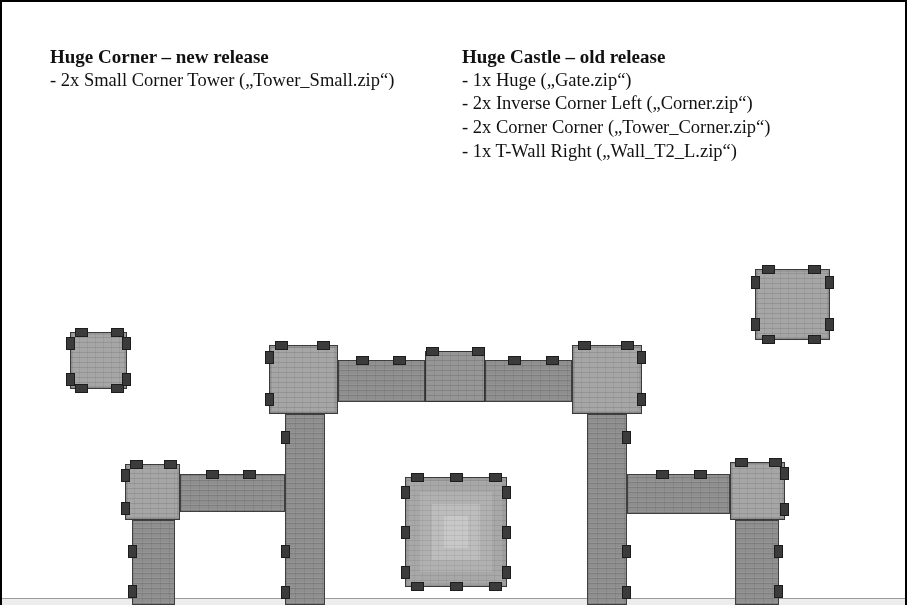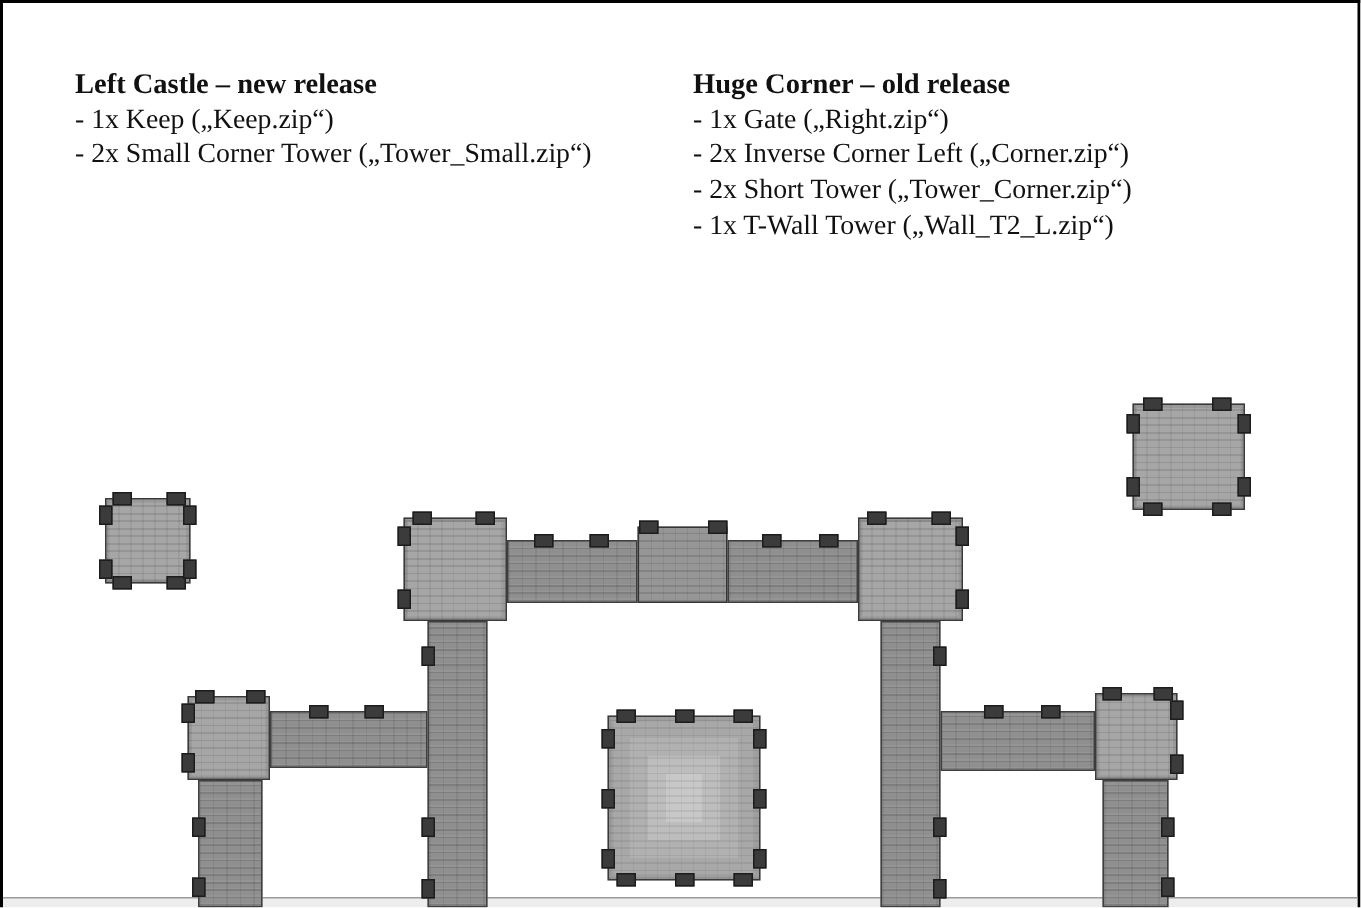"Left Castle – new release" div.release-title { text: Left Castle -> Huge Corner }
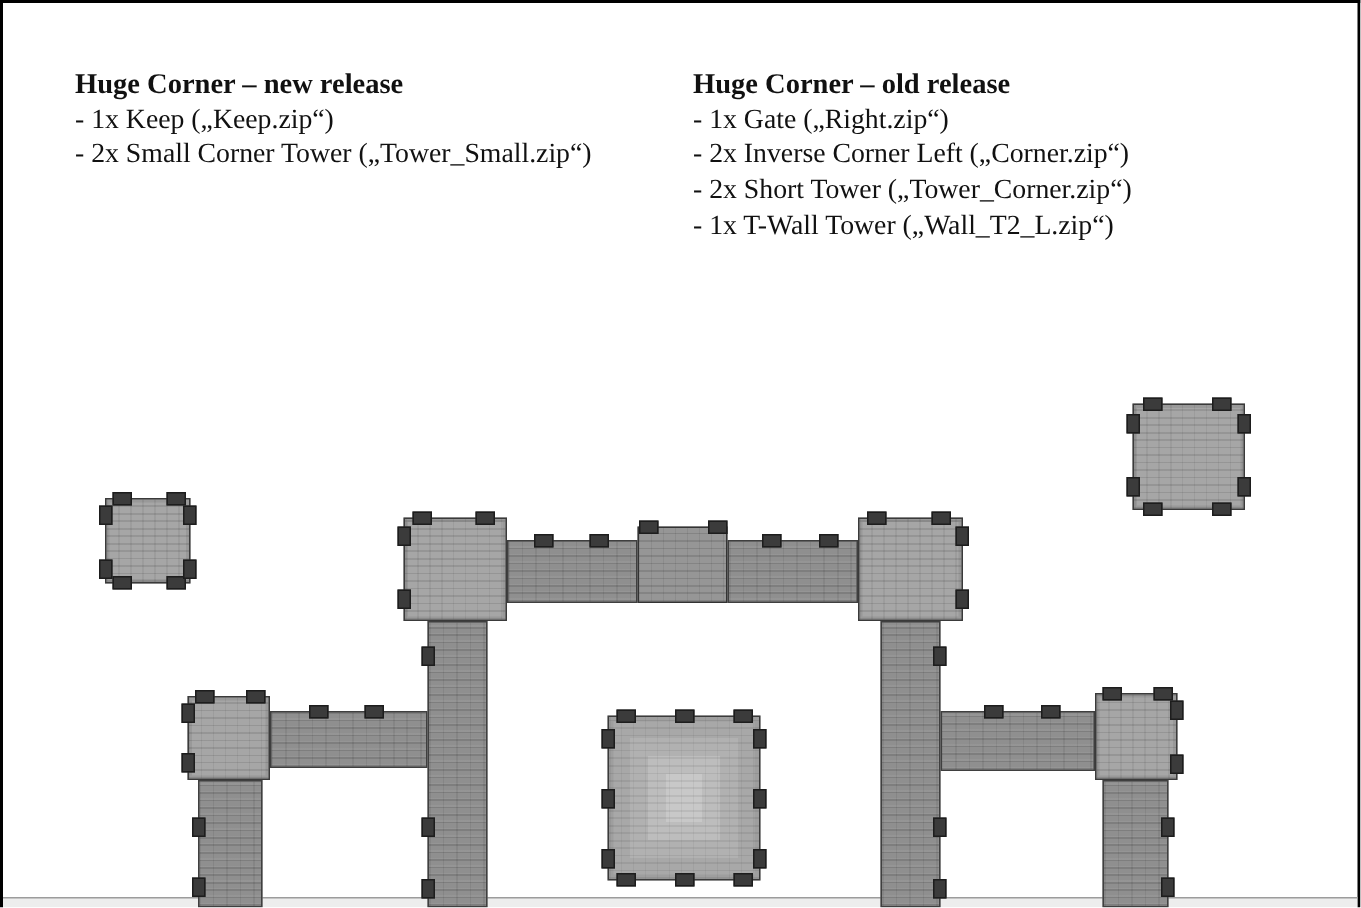"Huge Corner – old release" div.release-title { text: Corner -> Castle }
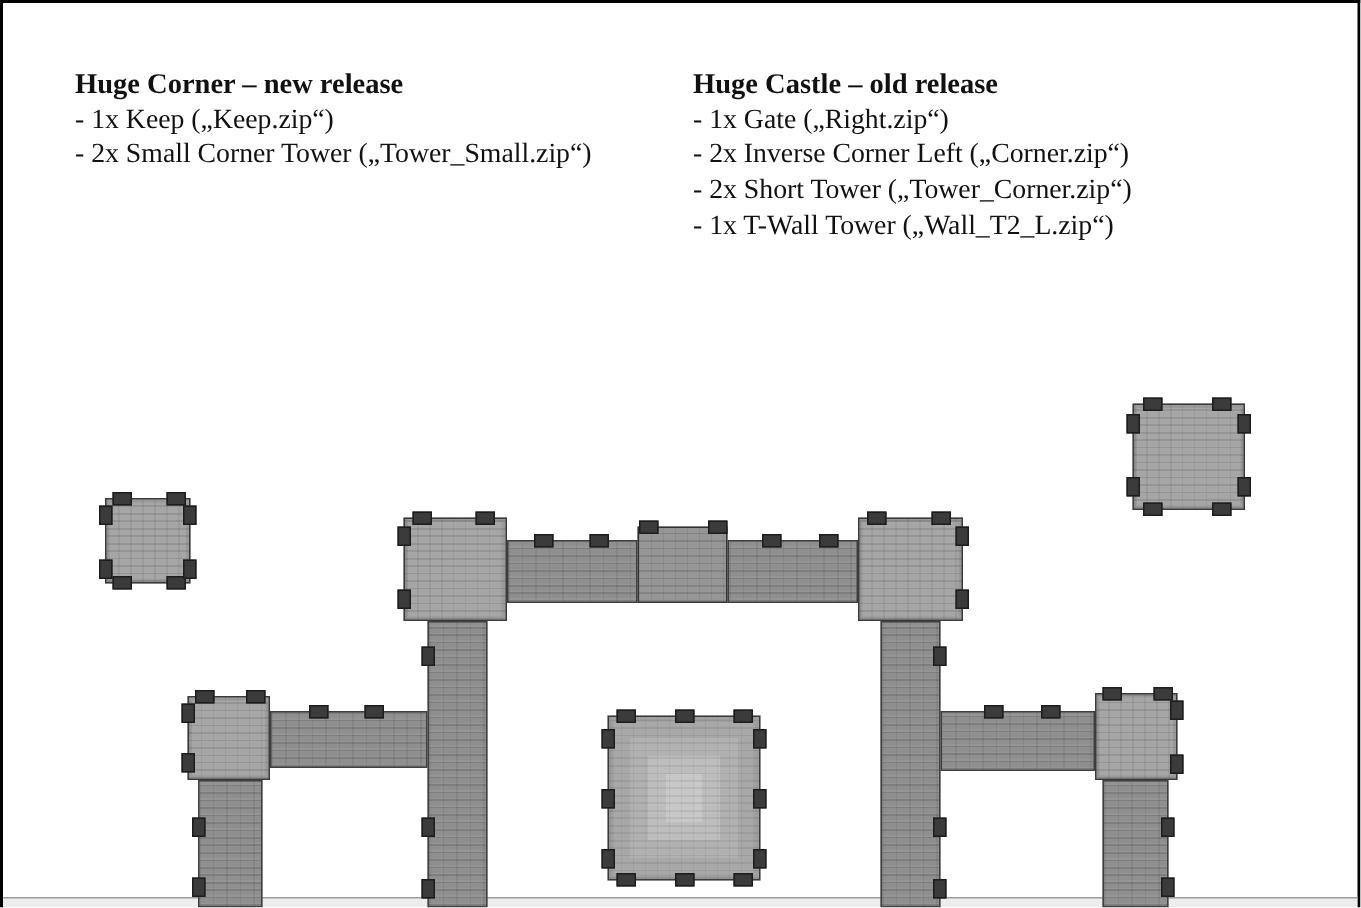"- 1x Keep („Keep.zip“)" div.release-item { html: <div>- 1x Keep („Keep.zip“)</div> -> none }
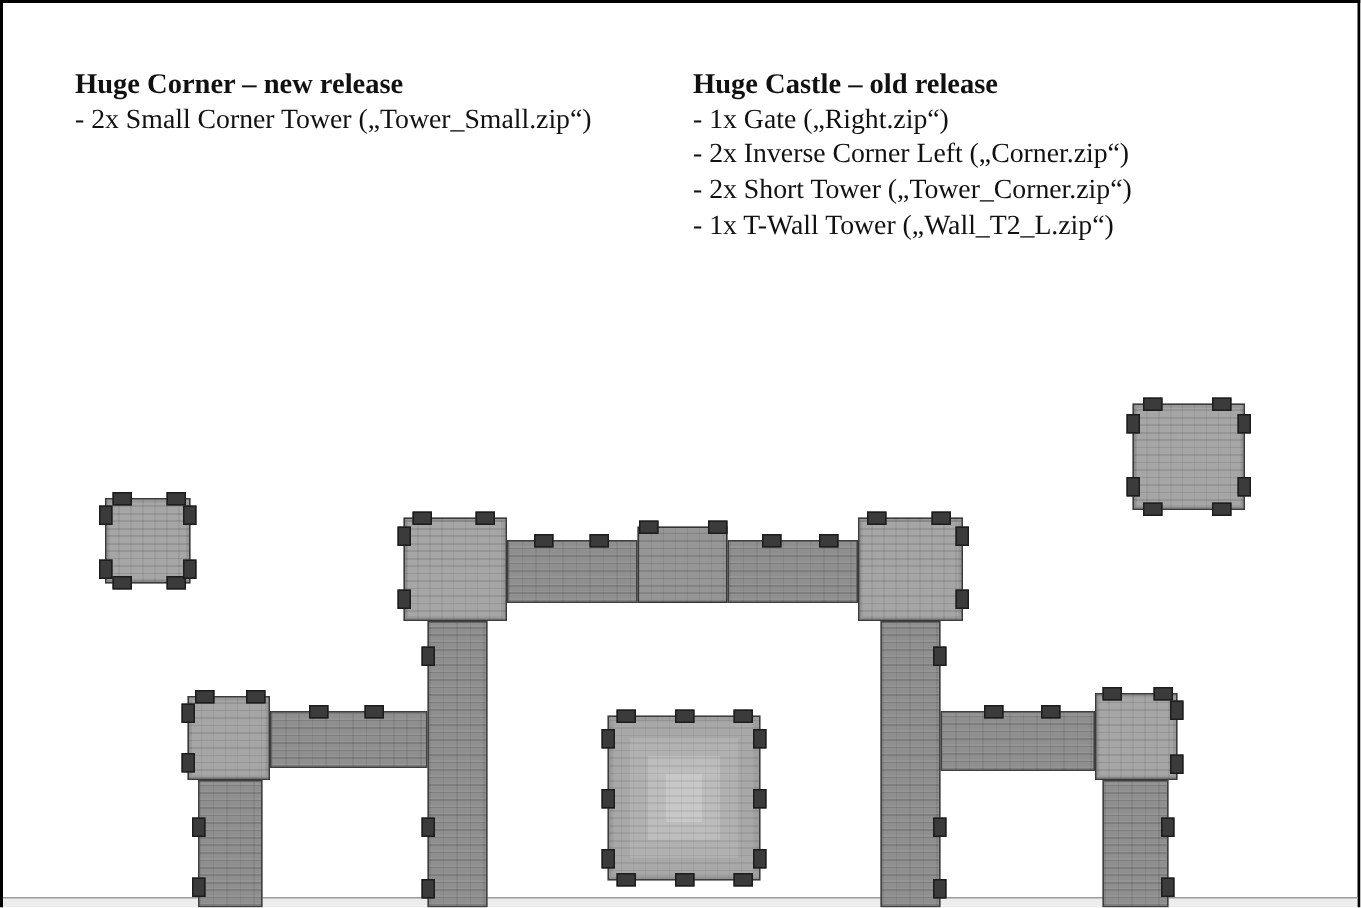"- 1x Gate („Right.zip“)" div.release-item { text: Gate („Right.zip -> Huge („Gate.zip }
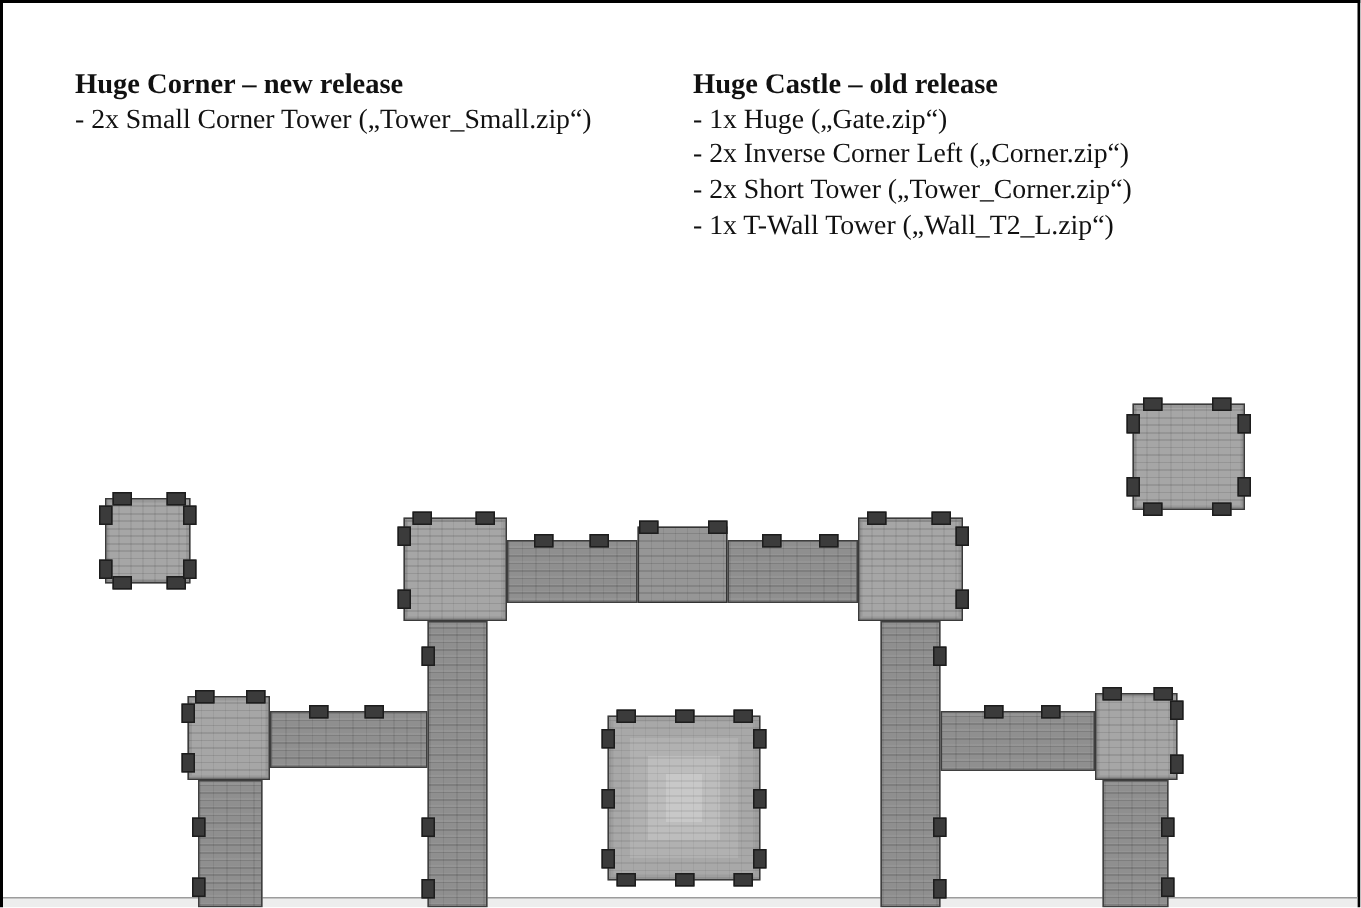"- 2x Short Tower („Tower_Corner.zip“)" div.release-item { text: Short Tower -> Corner Corner }
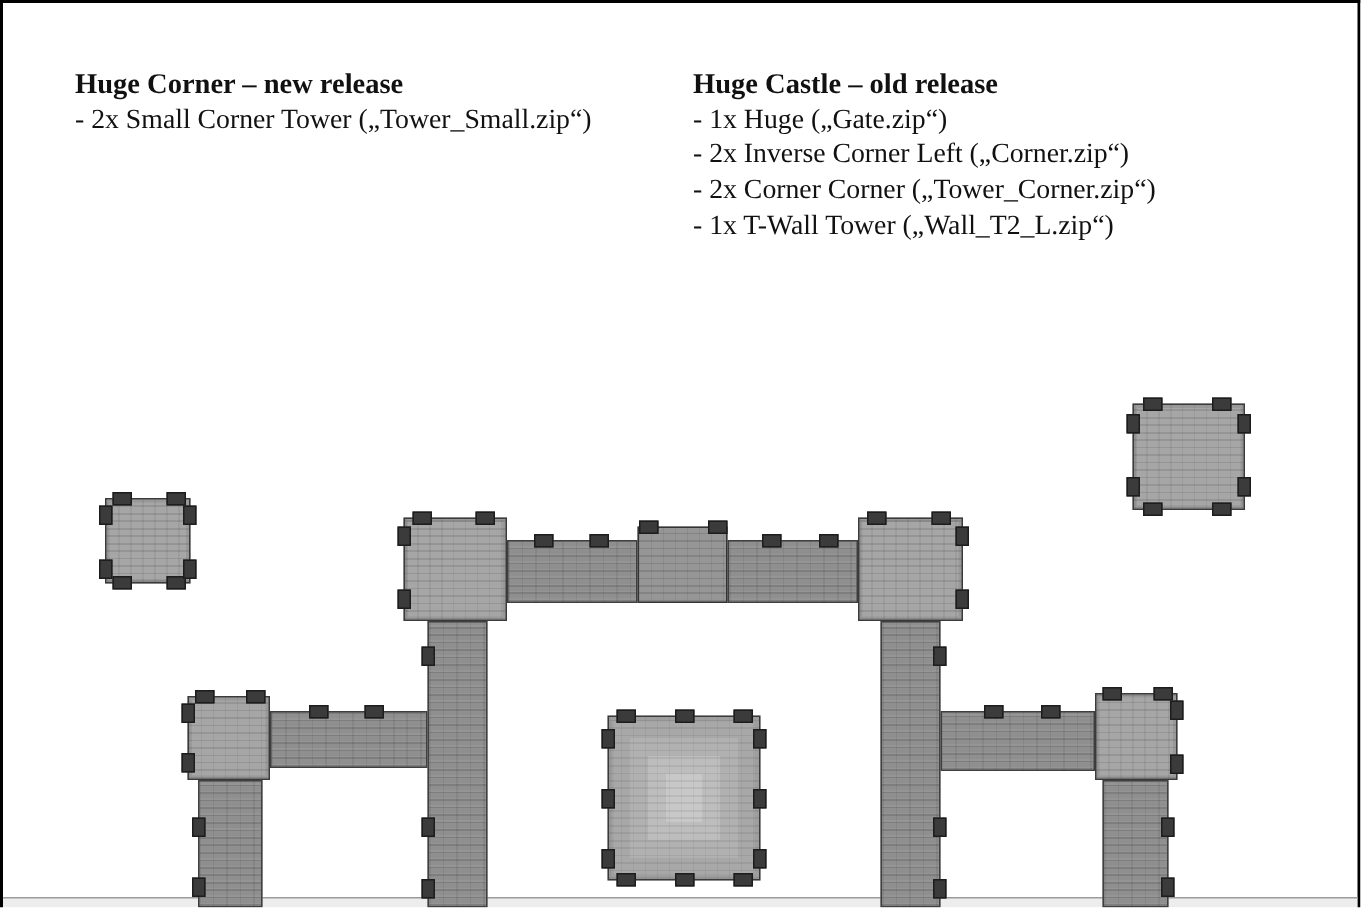"- 1x T-Wall Tower („Wall_T2_L.zip“)" div.release-item { text: Tower -> Right }
